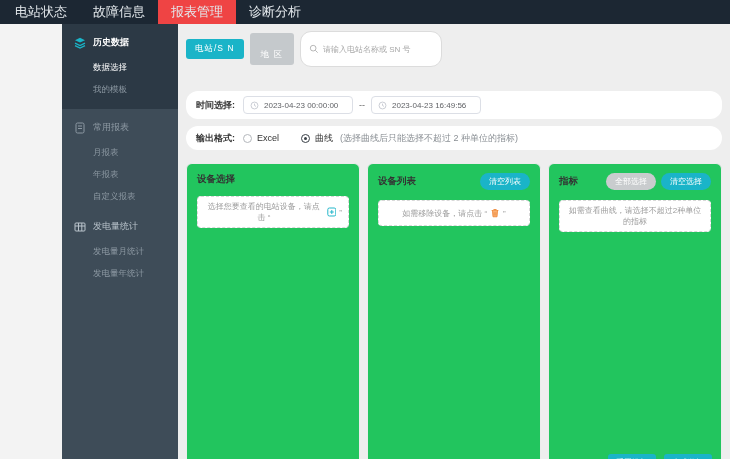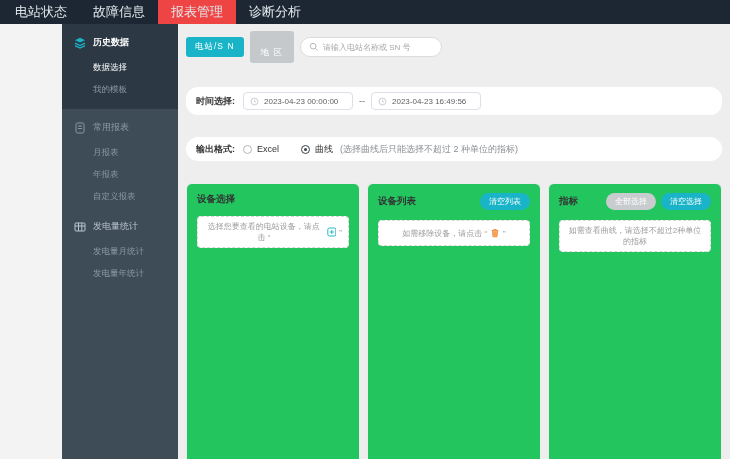"请输入电站名称或 SN 号" .search-box { height: 20px -> 36px }
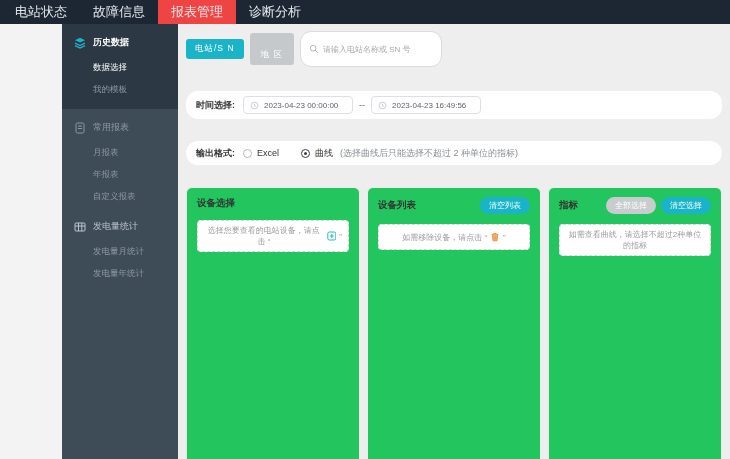"时间选择:" .card { margin-bottom: 22px -> 7px }
